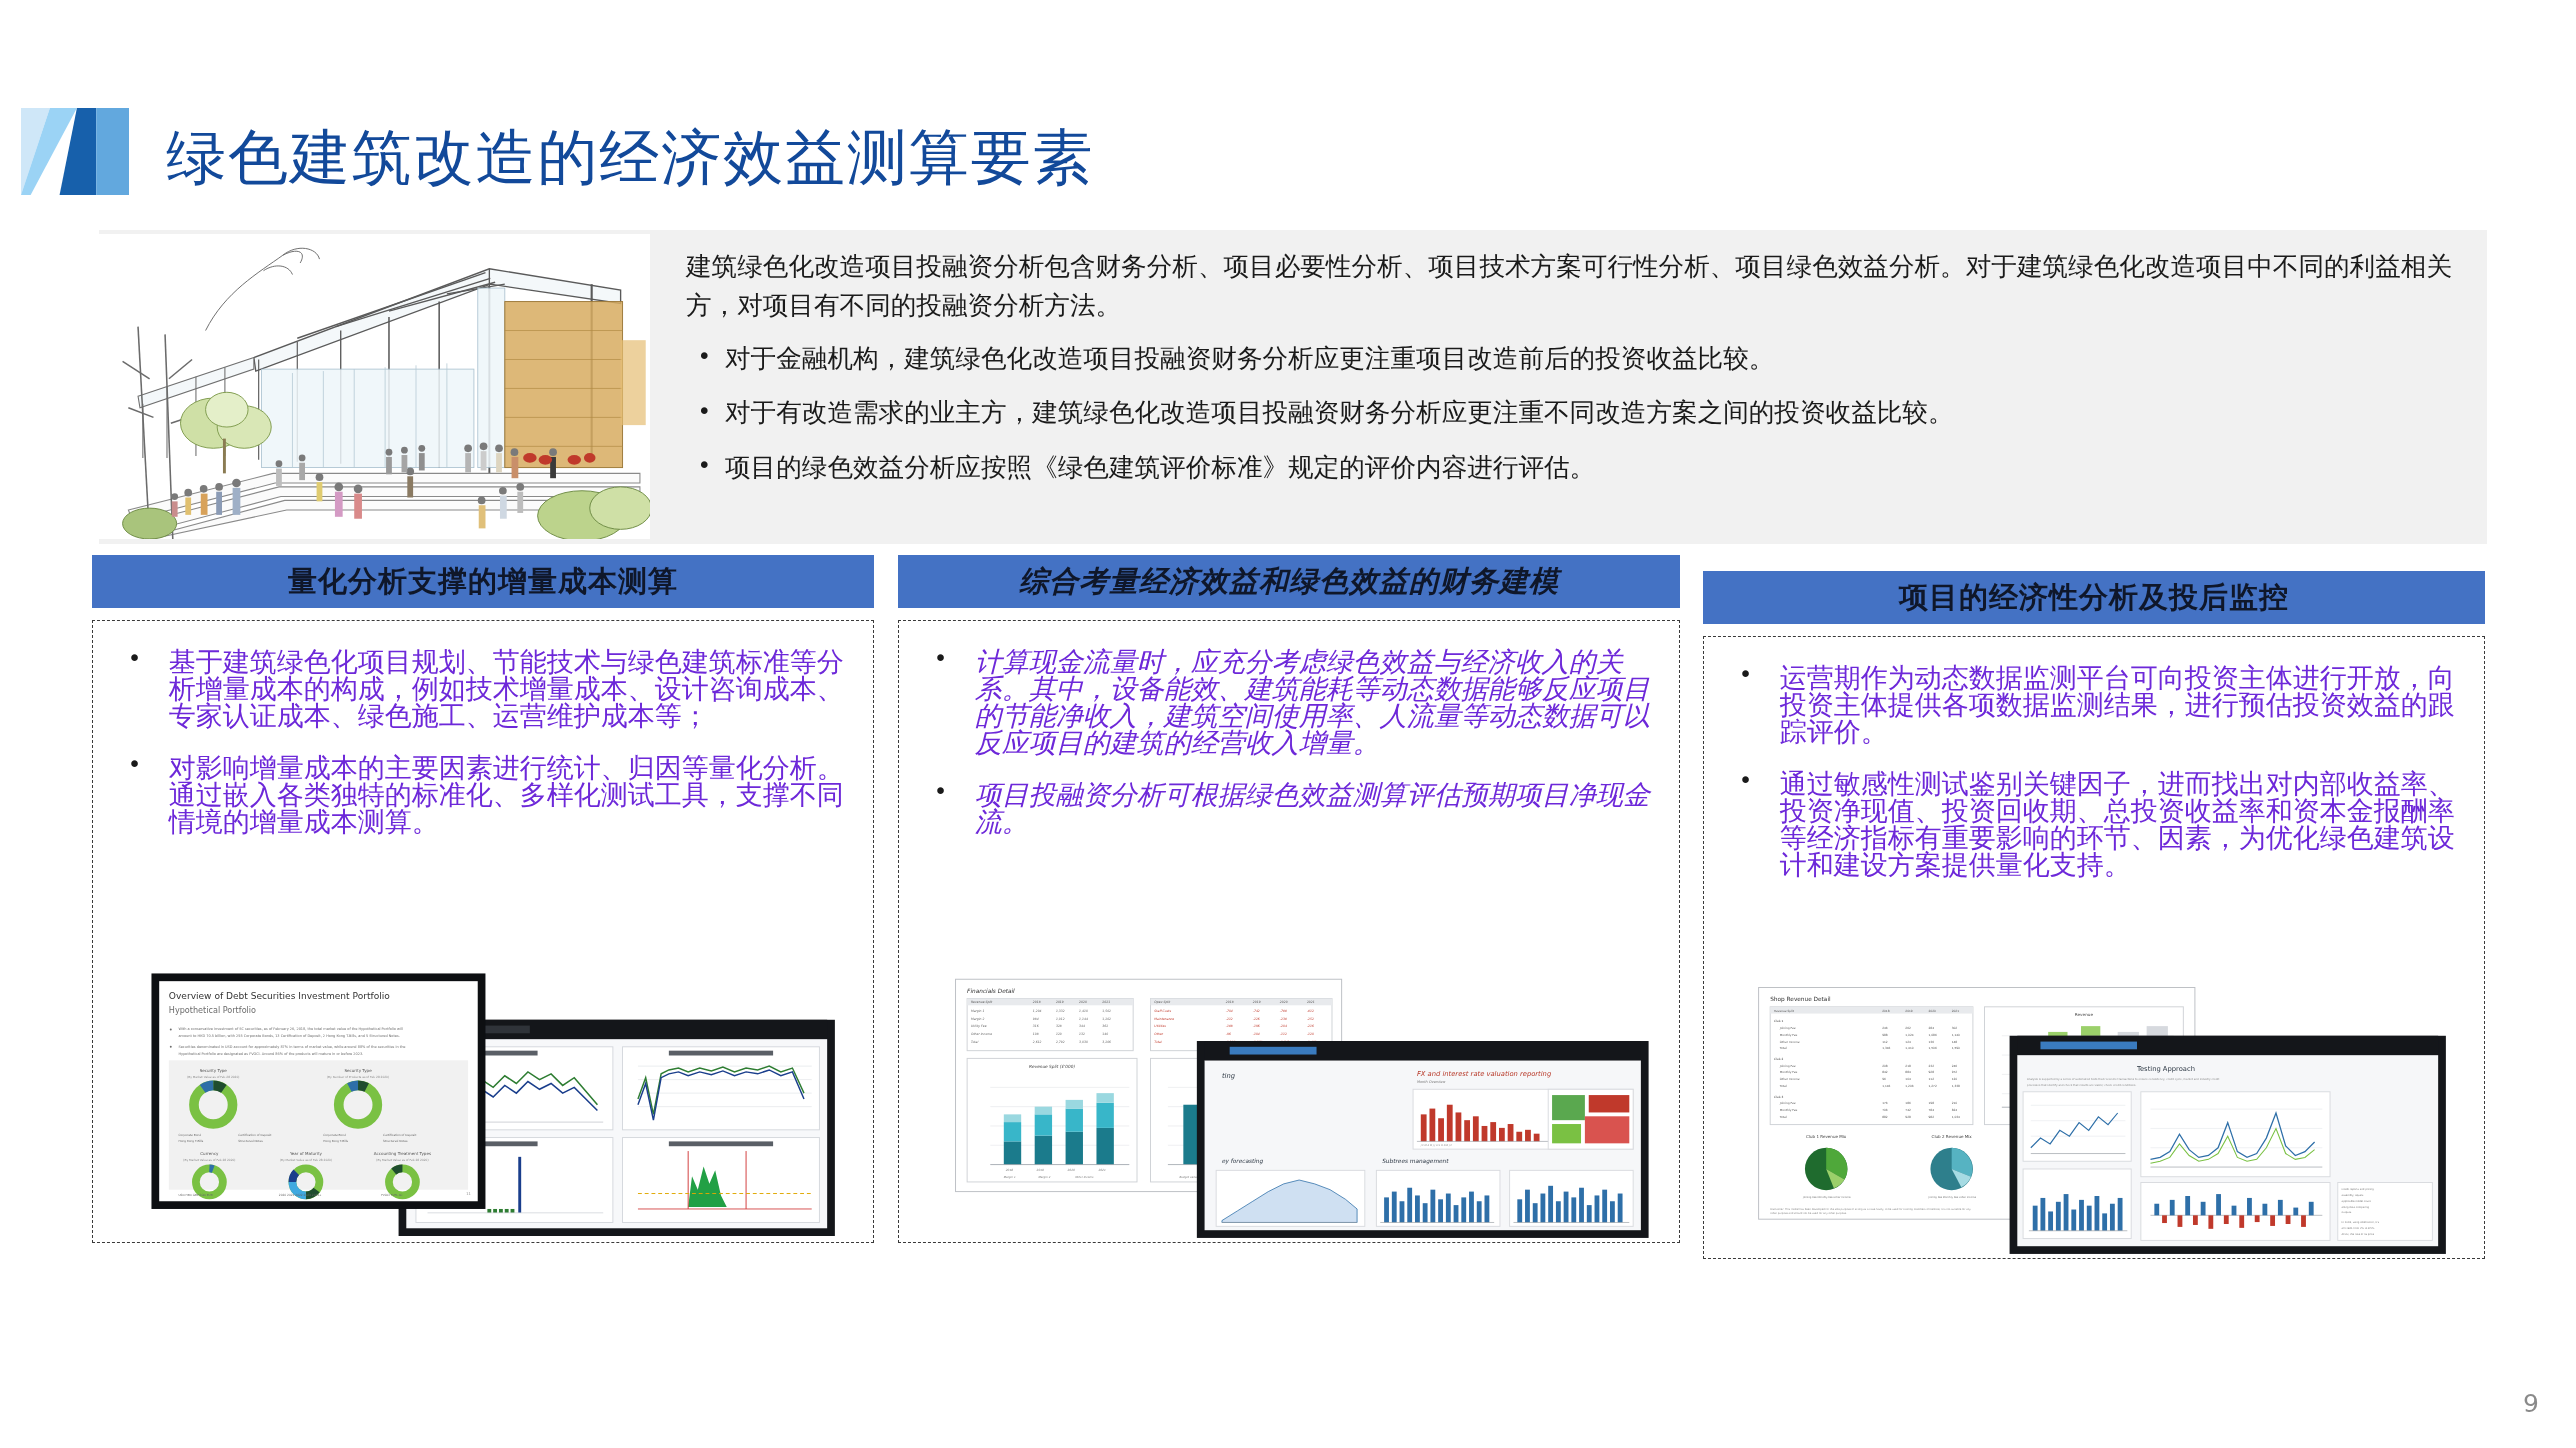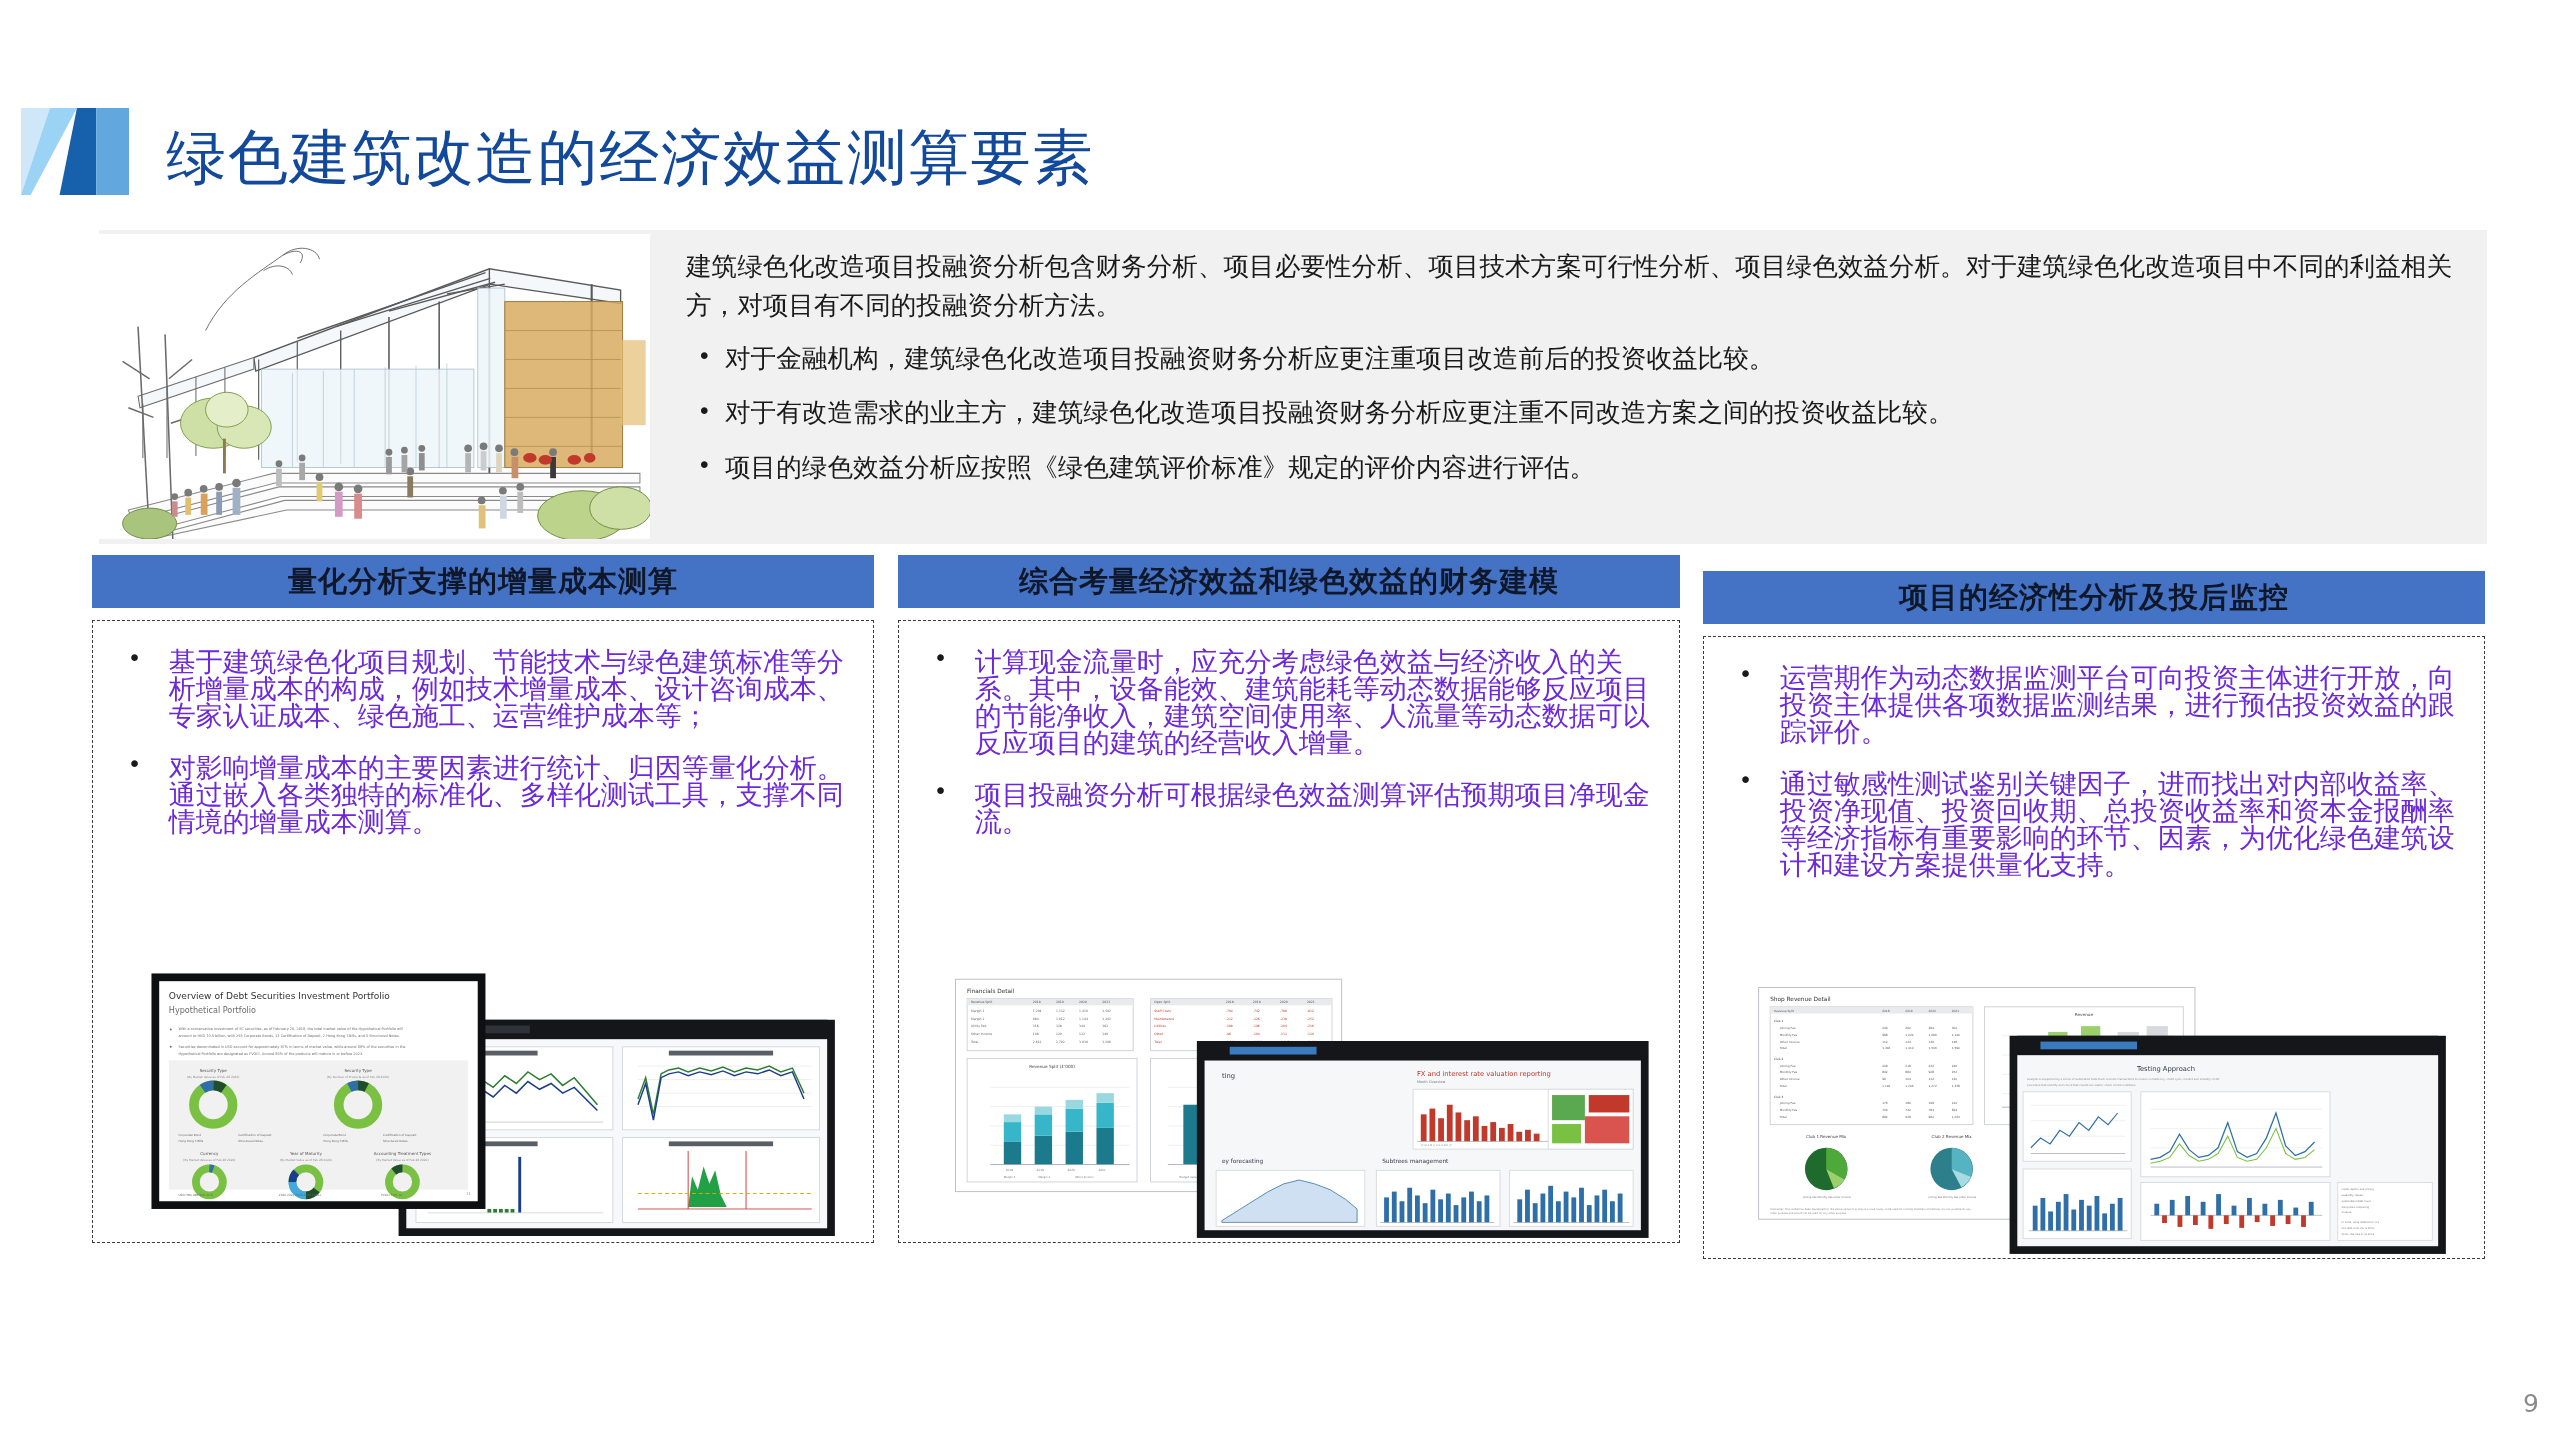"综合考量经济效益和绿色效益的财务建模" #col-2 { font-style: none -> italic }
